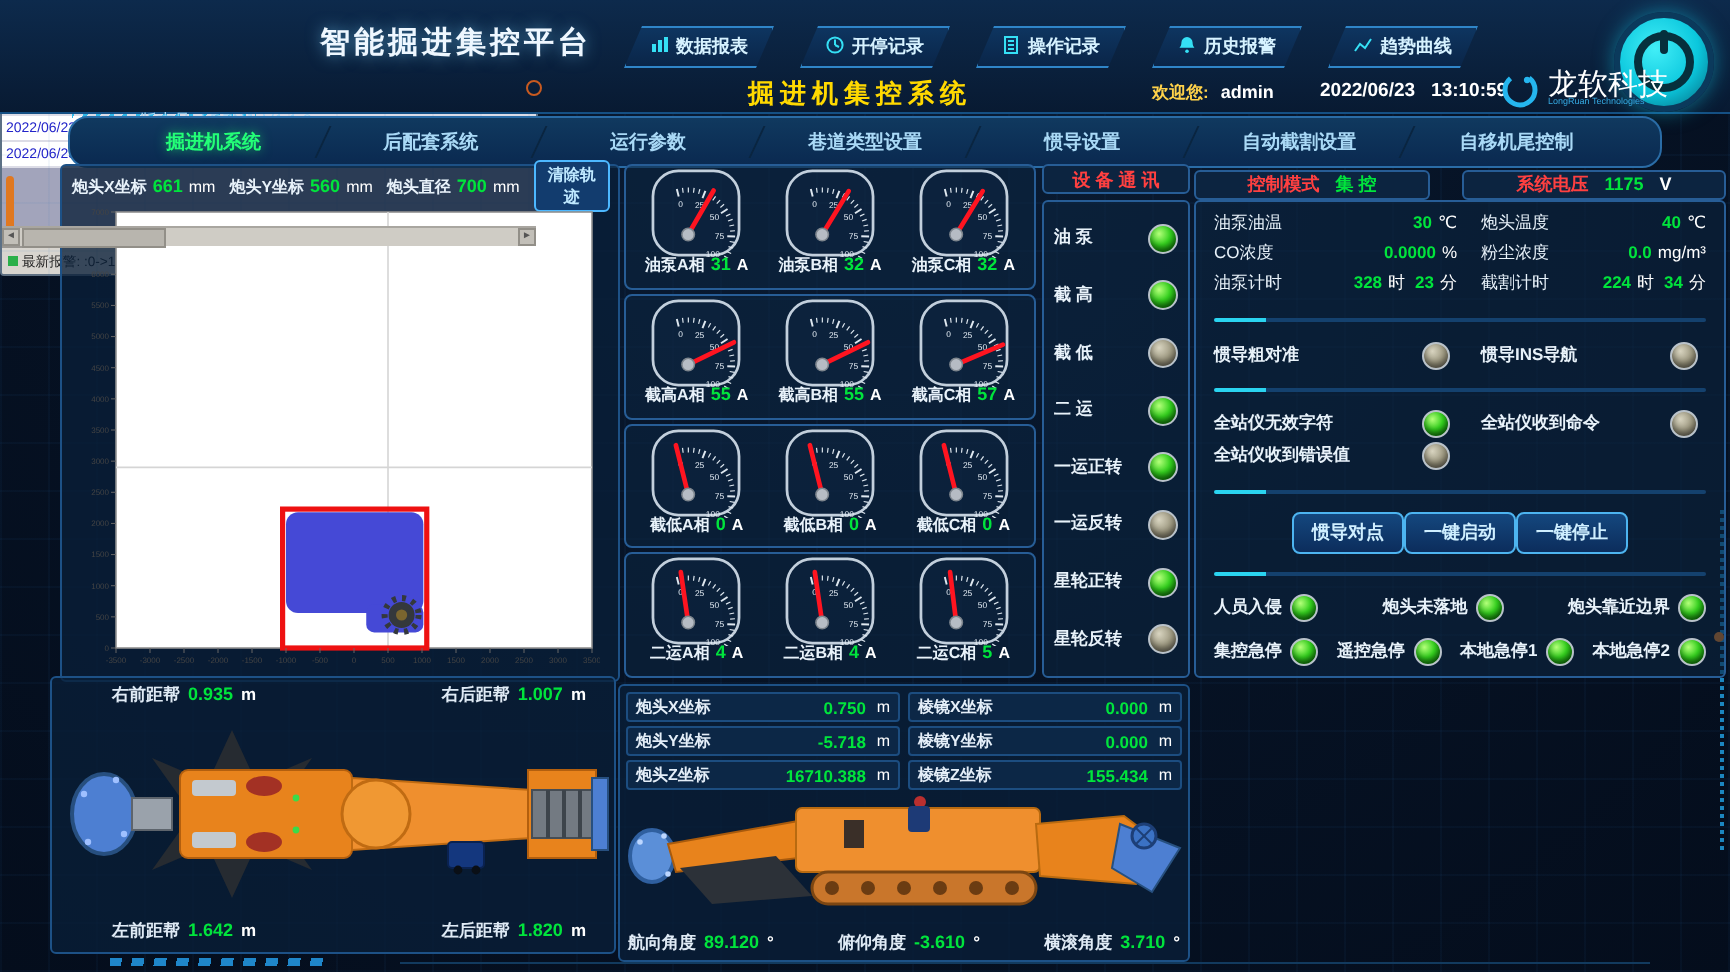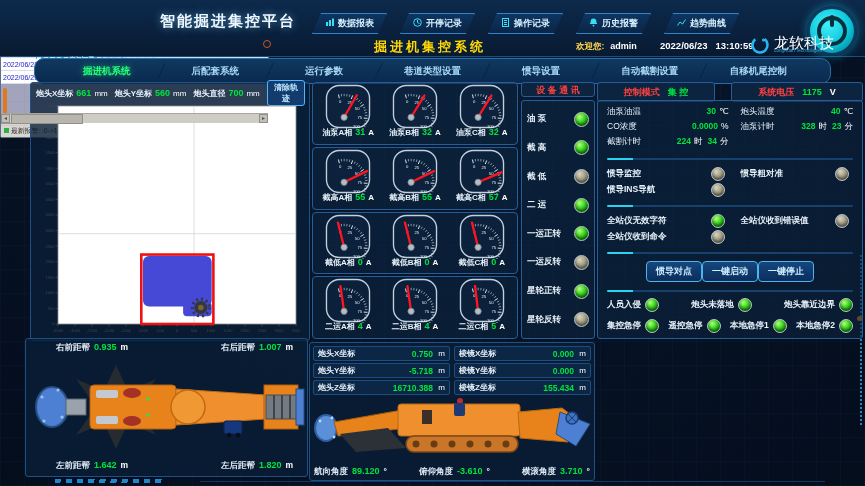"控制模式" .cp-head { align-items: none -> center }
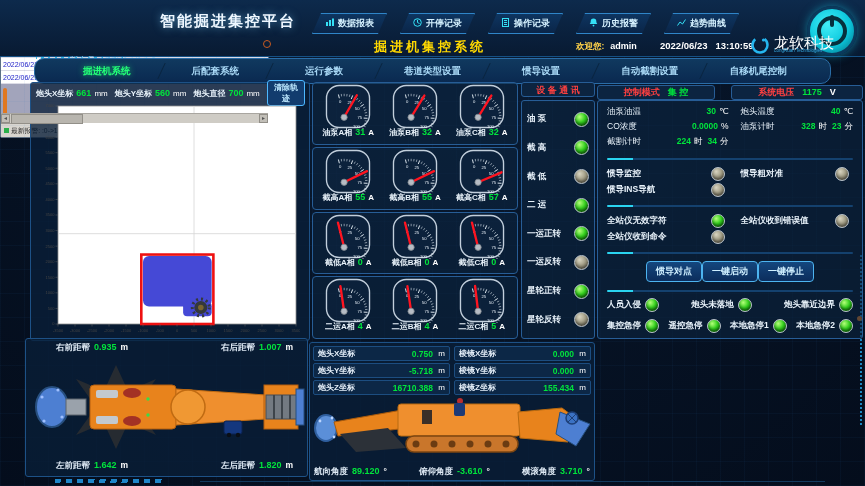"粉尘浓度" div.stat-row { html: none -> <div> <span>粉尘浓度</span> <span>0.0</span> <span>mg/m³</span> </div> }
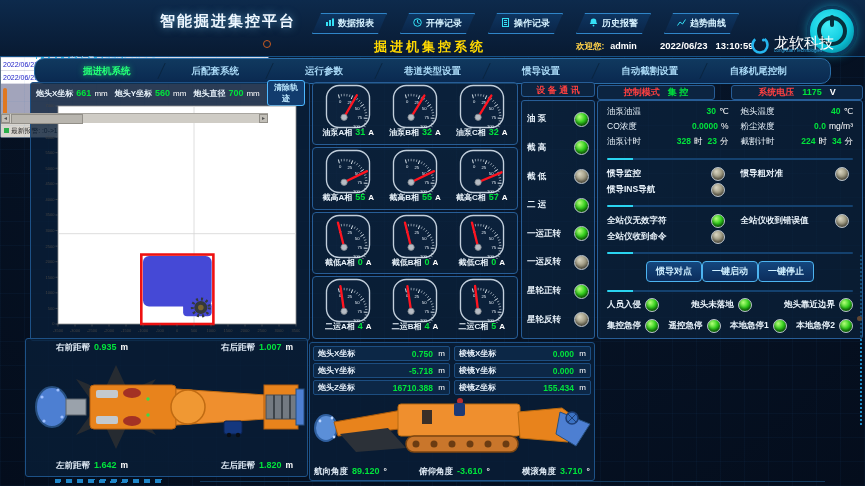"惯导监控" div.ind-row { html: <div> <span>惯导监控</span> <span></span> </div> -> none }
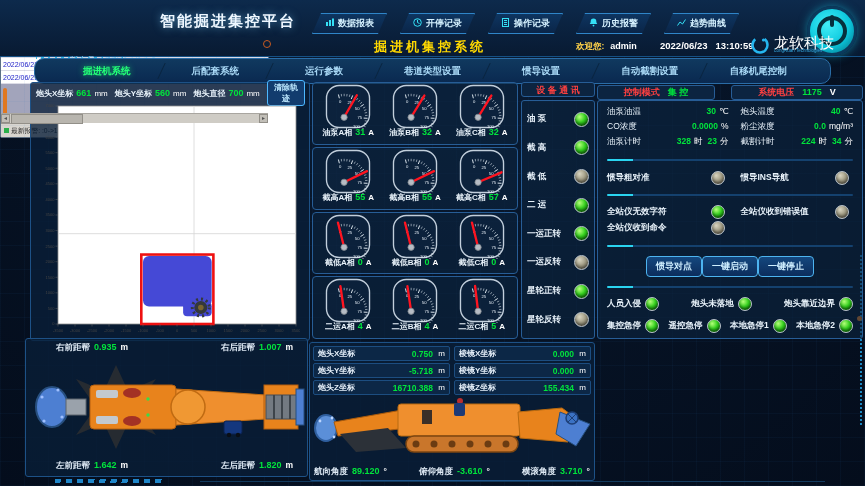"全站仪收到错误值" div.ind-row { order: before "全站仪收到命令" -> after "全站仪收到命令" }
